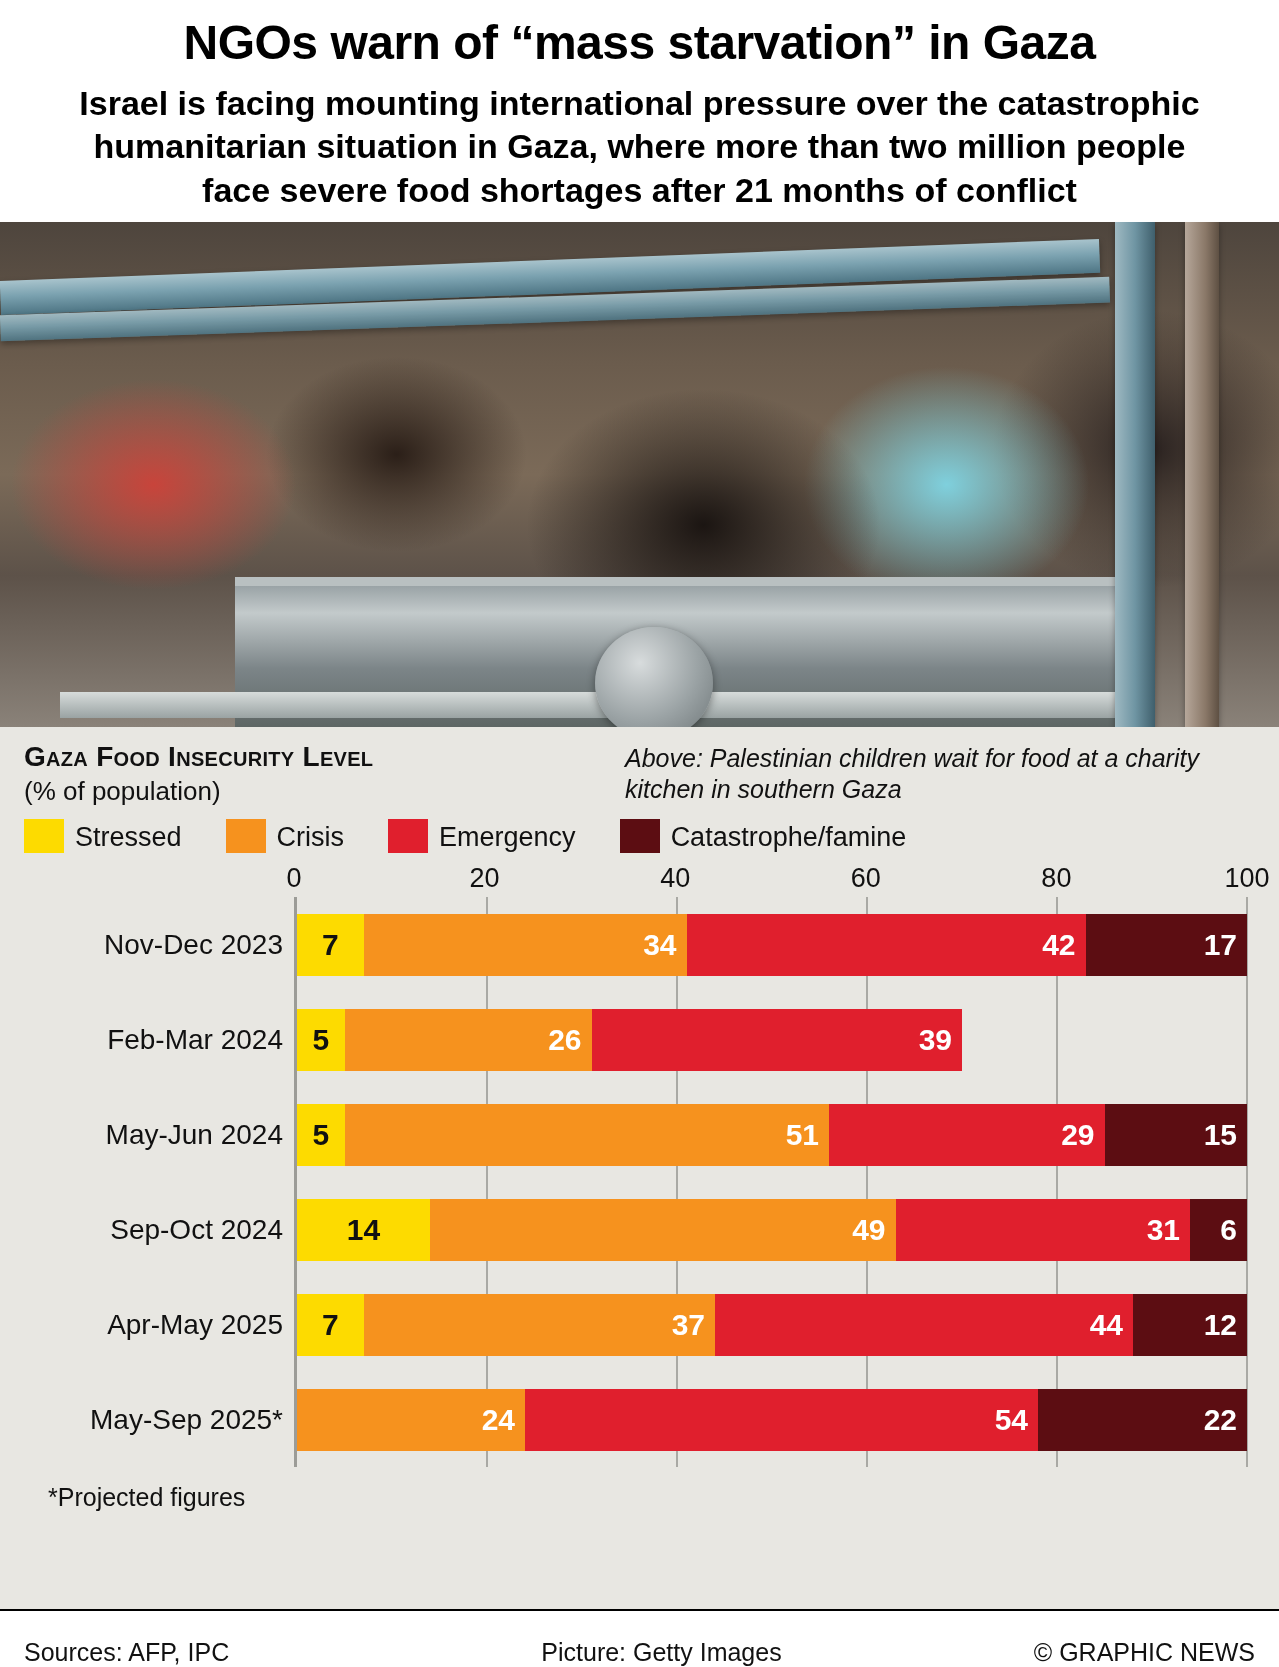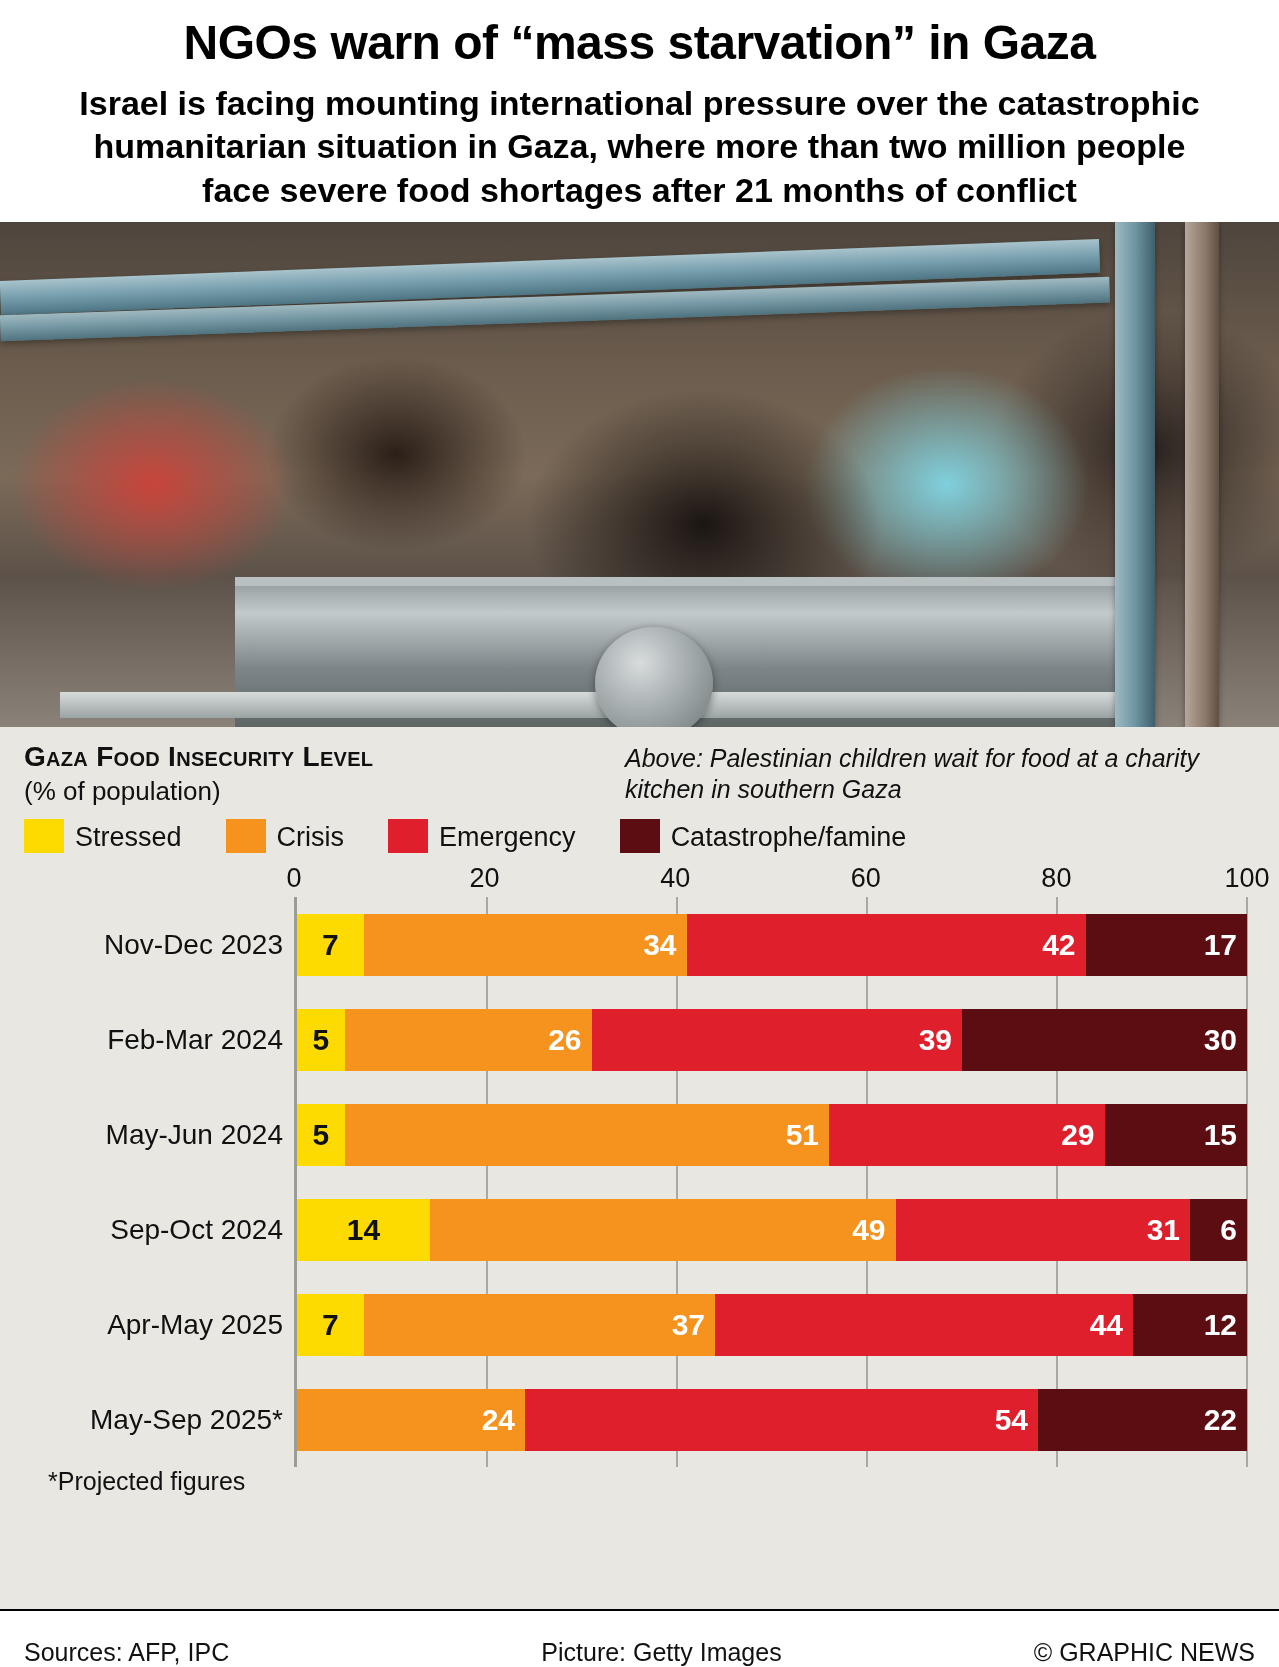"30" div.seg { html: <div>30</div> -> none }
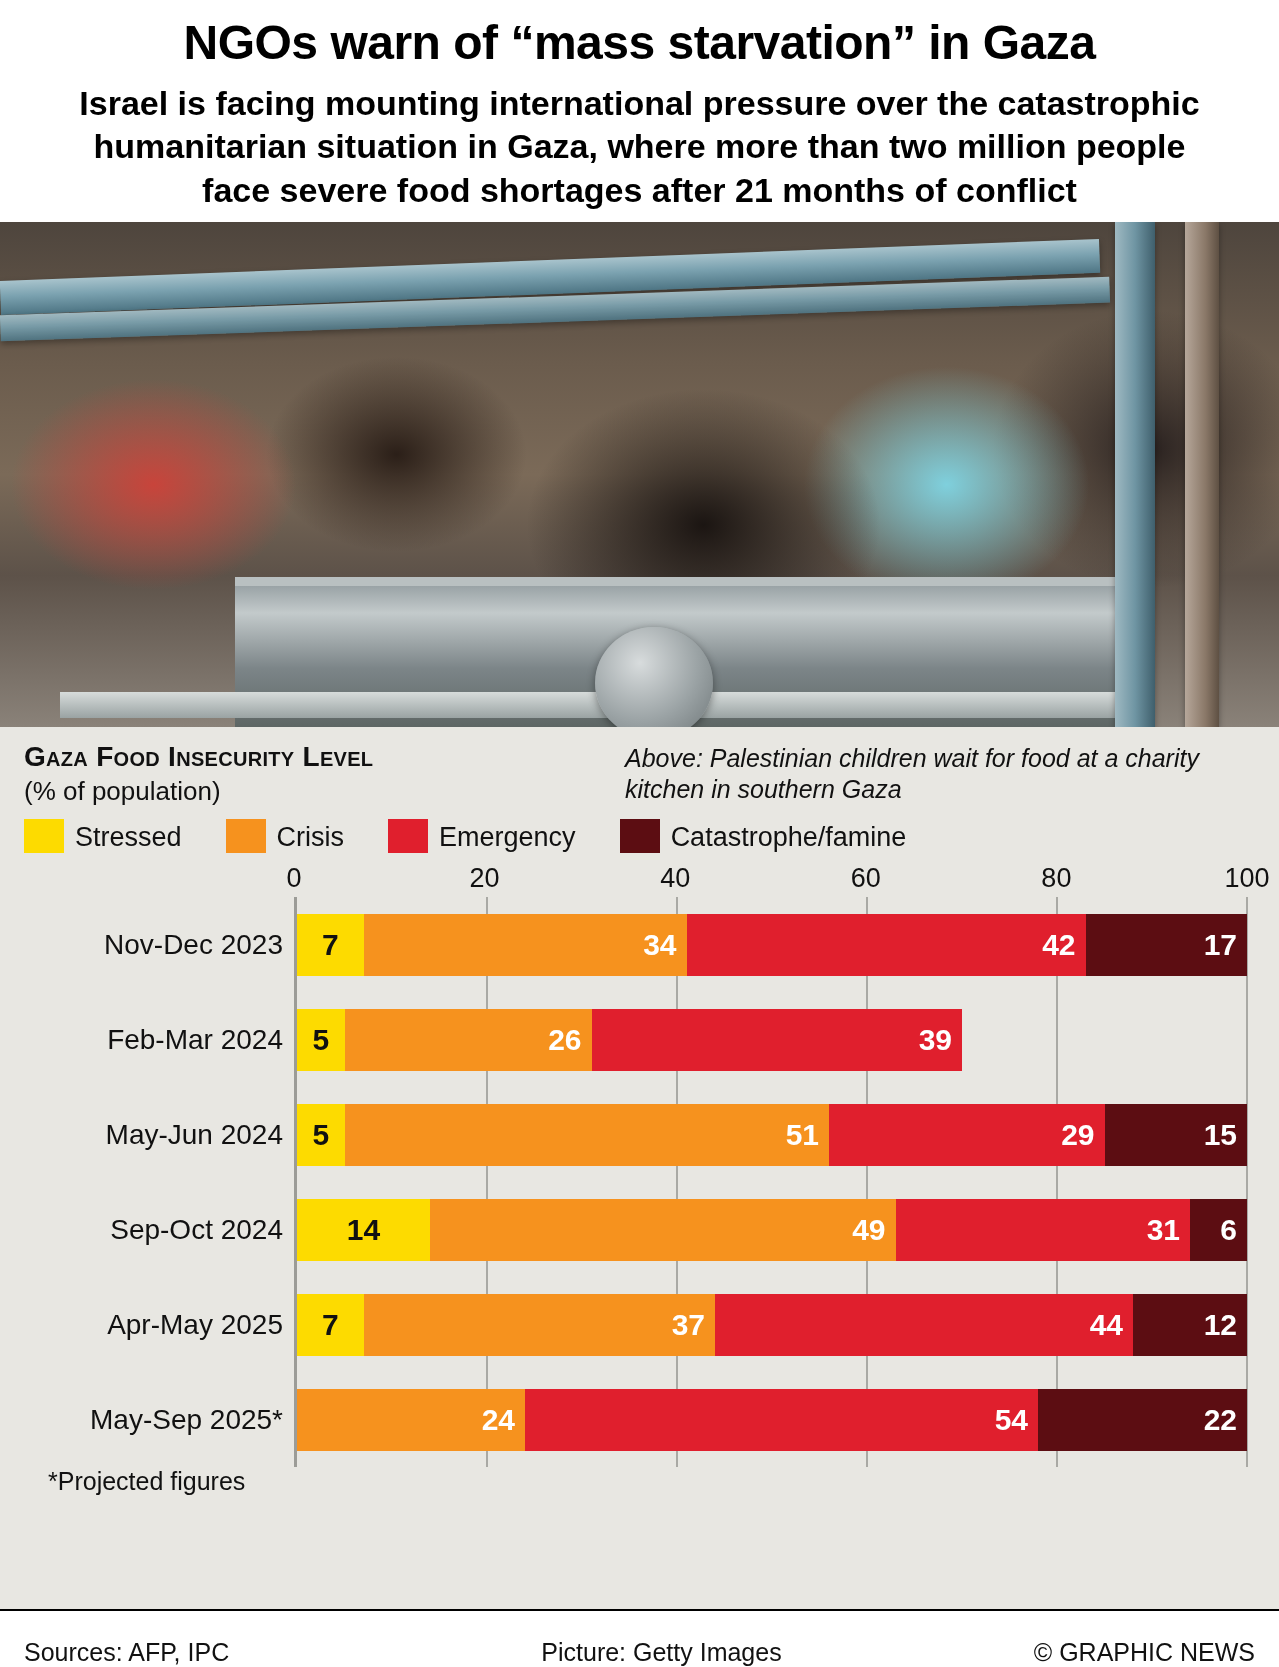"*Projected figures" .footnote { margin-top: 0 -> 16px }
